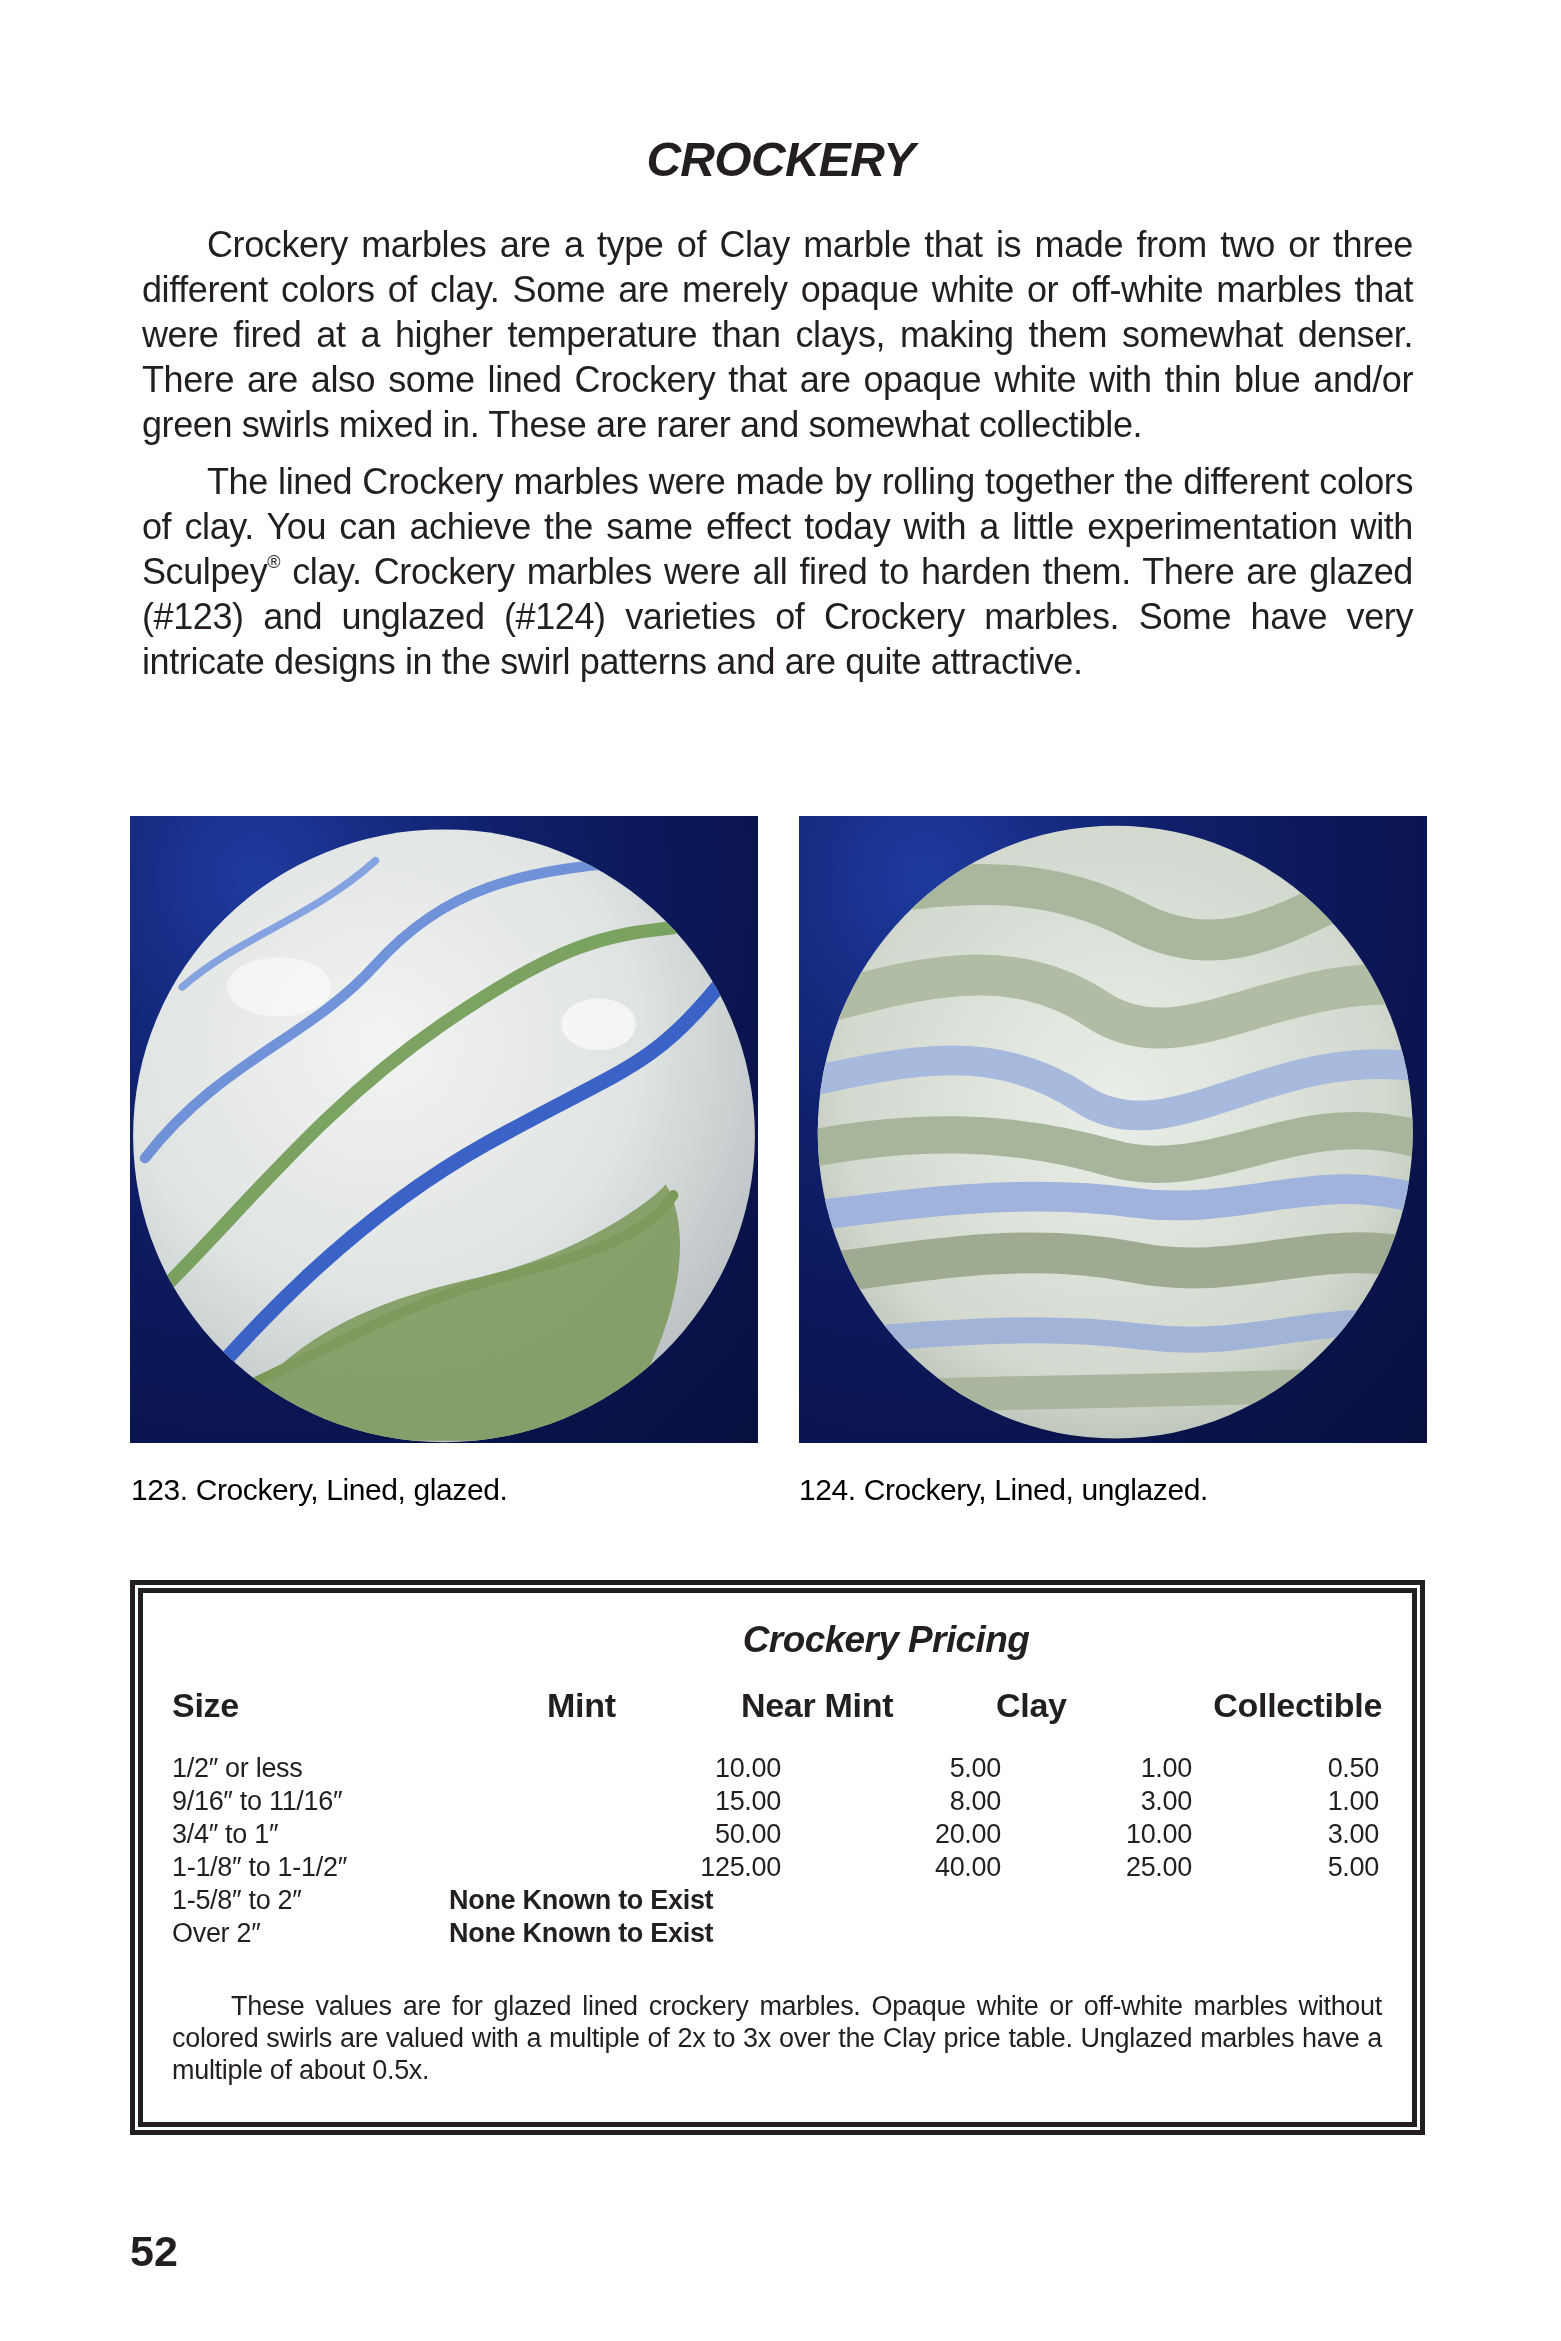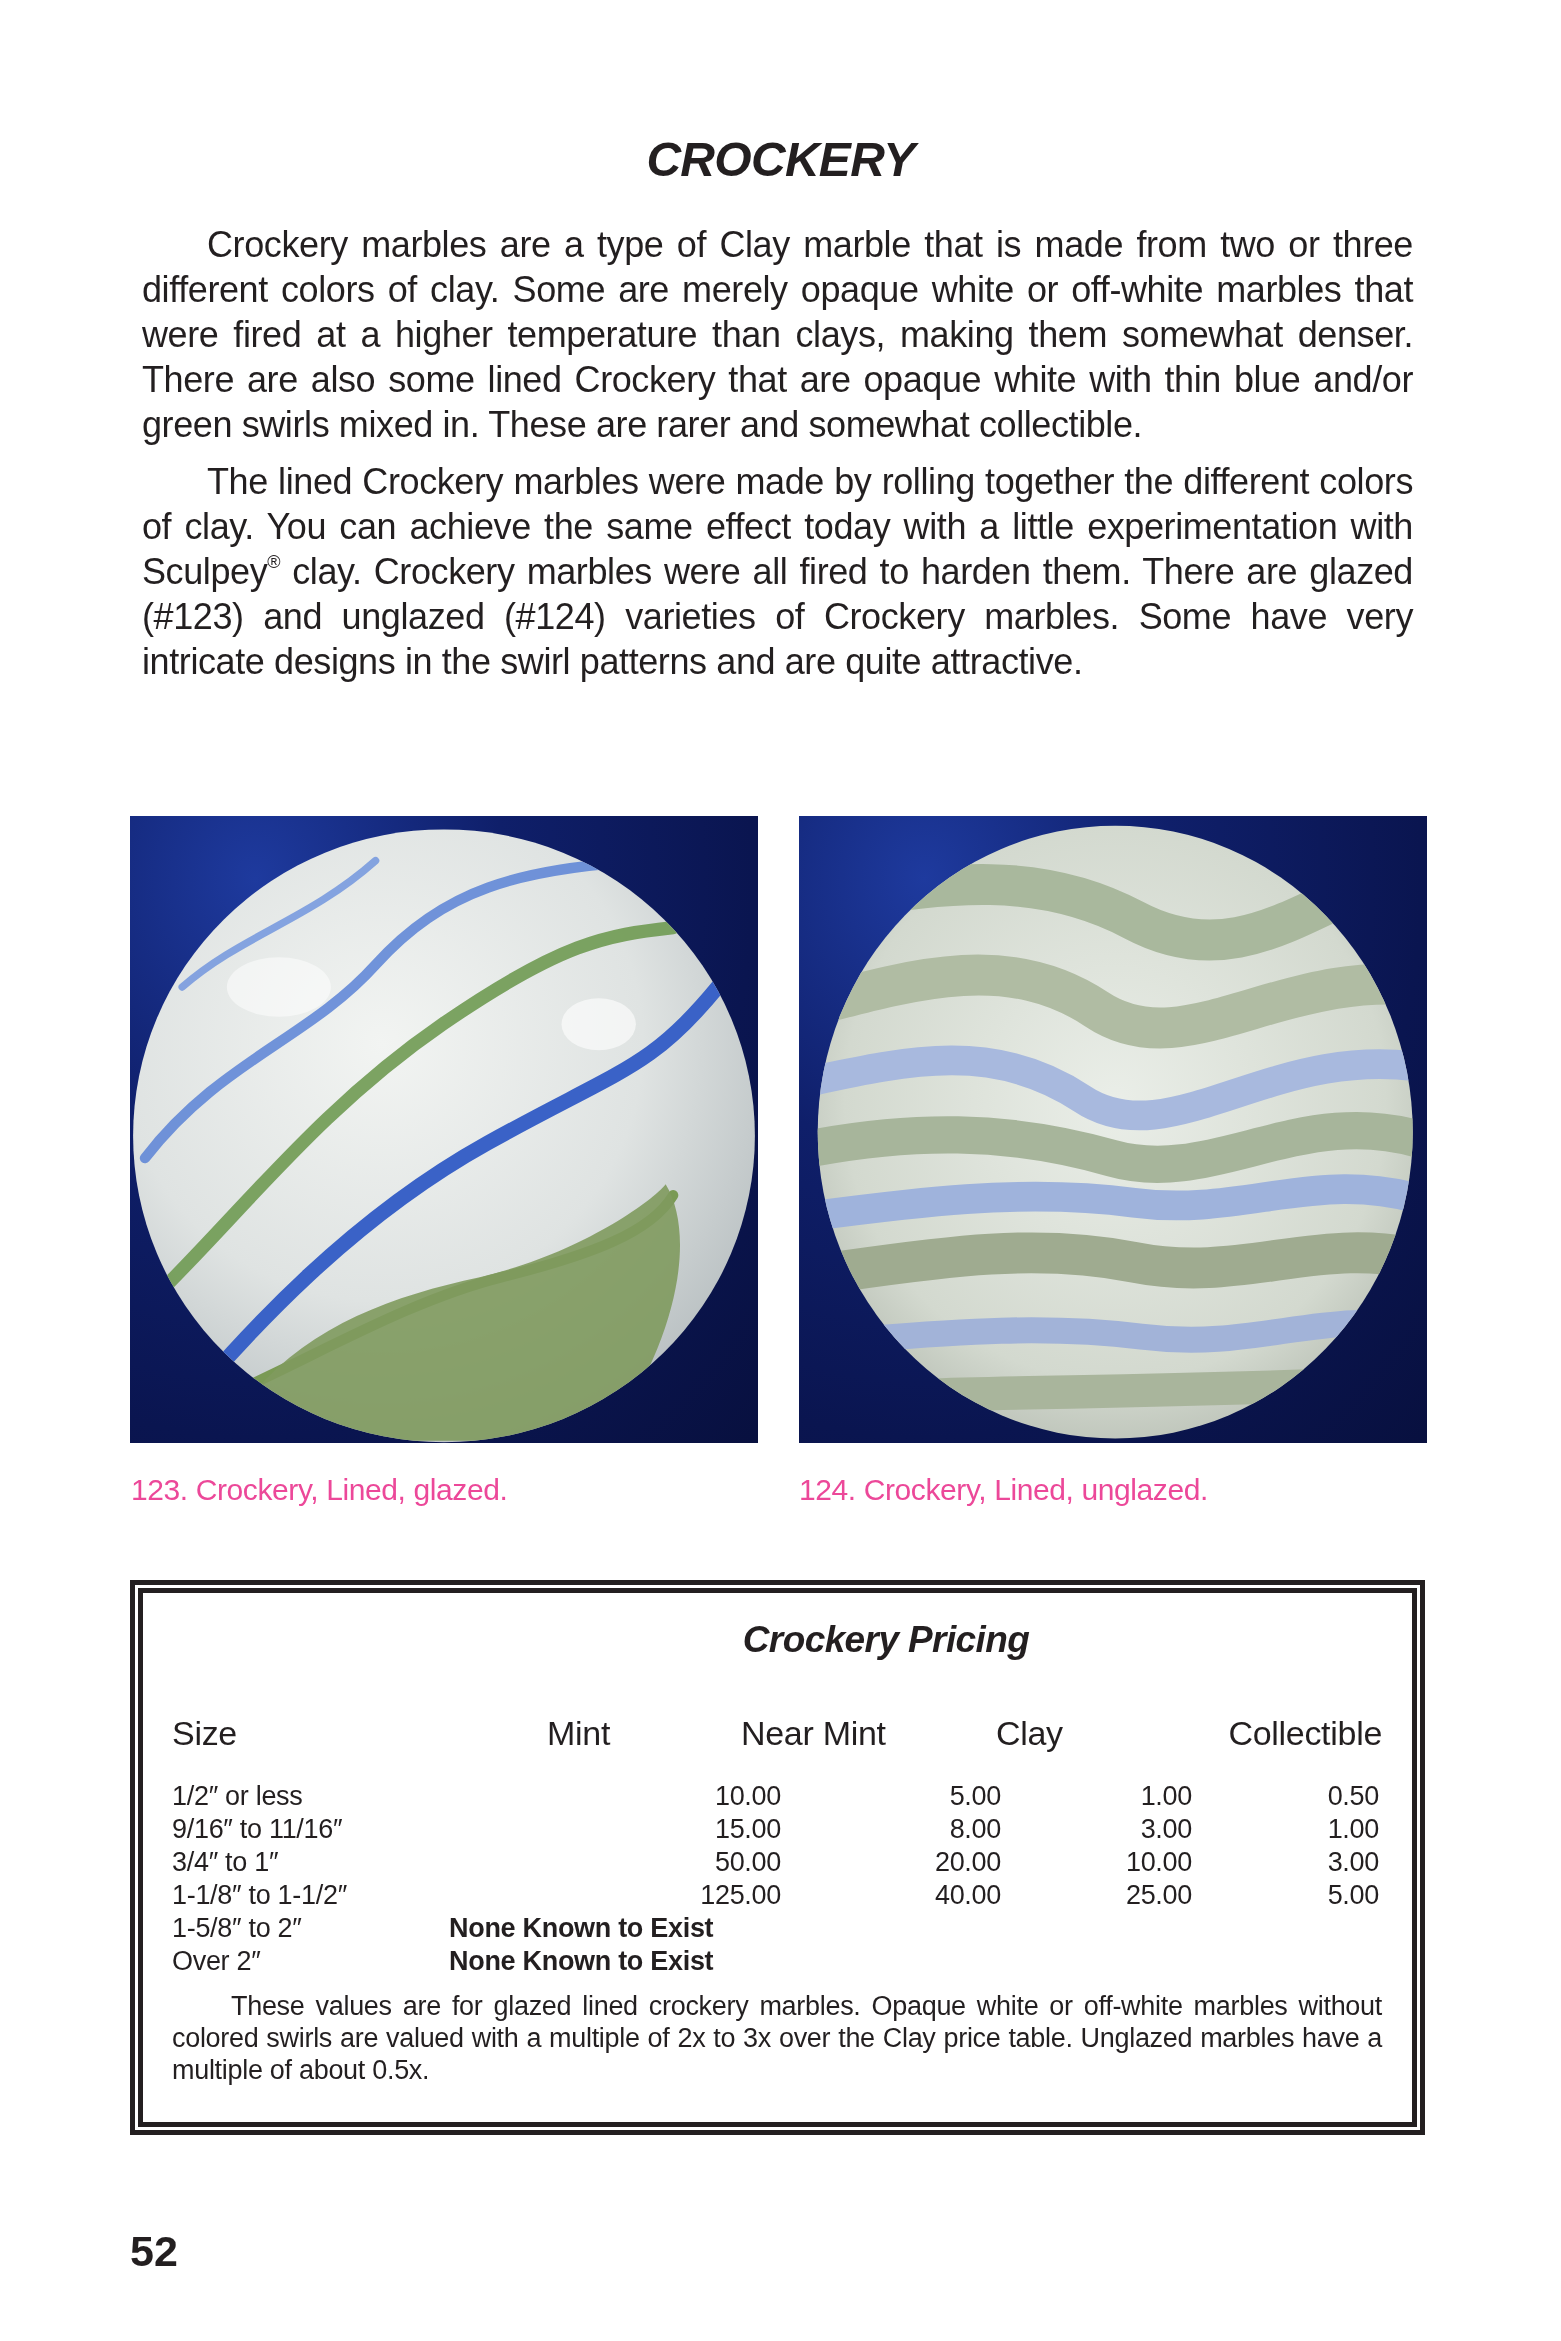"123. Crockery, Lined, glazed." .caption { color: #ec4899 -> #000000 }
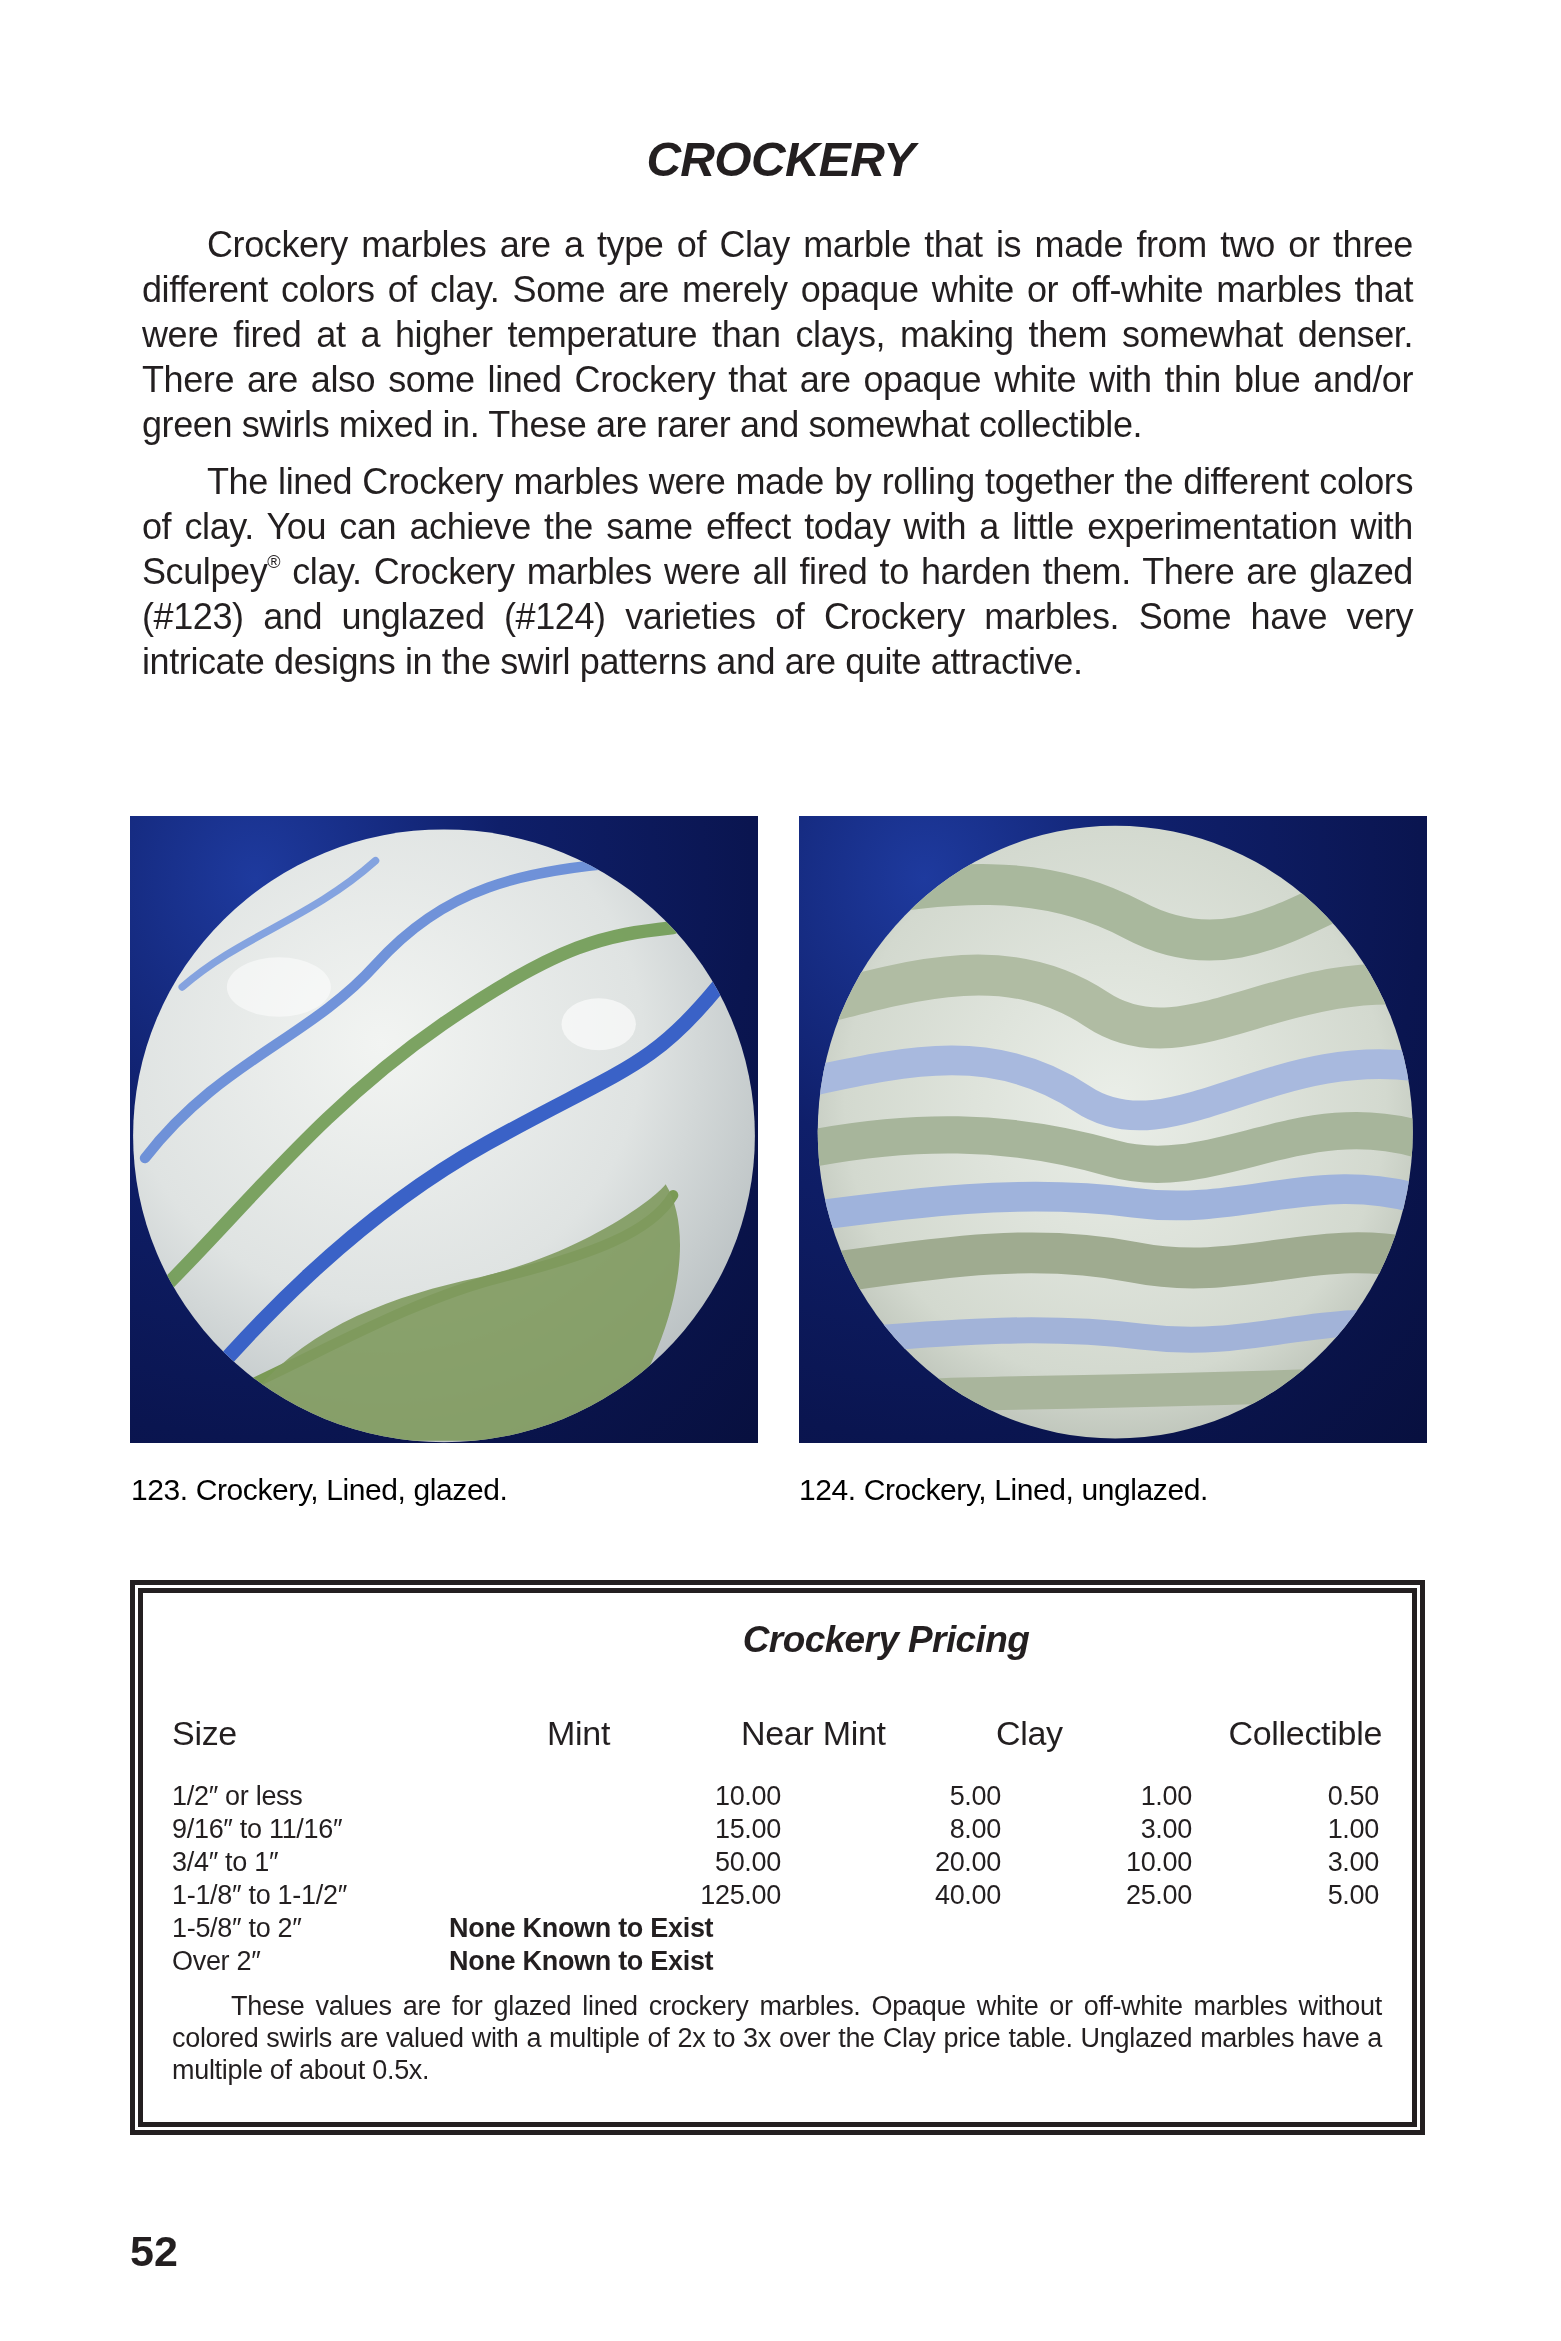"Size" .hdr { font-weight: normal -> bold; margin-top: 28px -> none }
